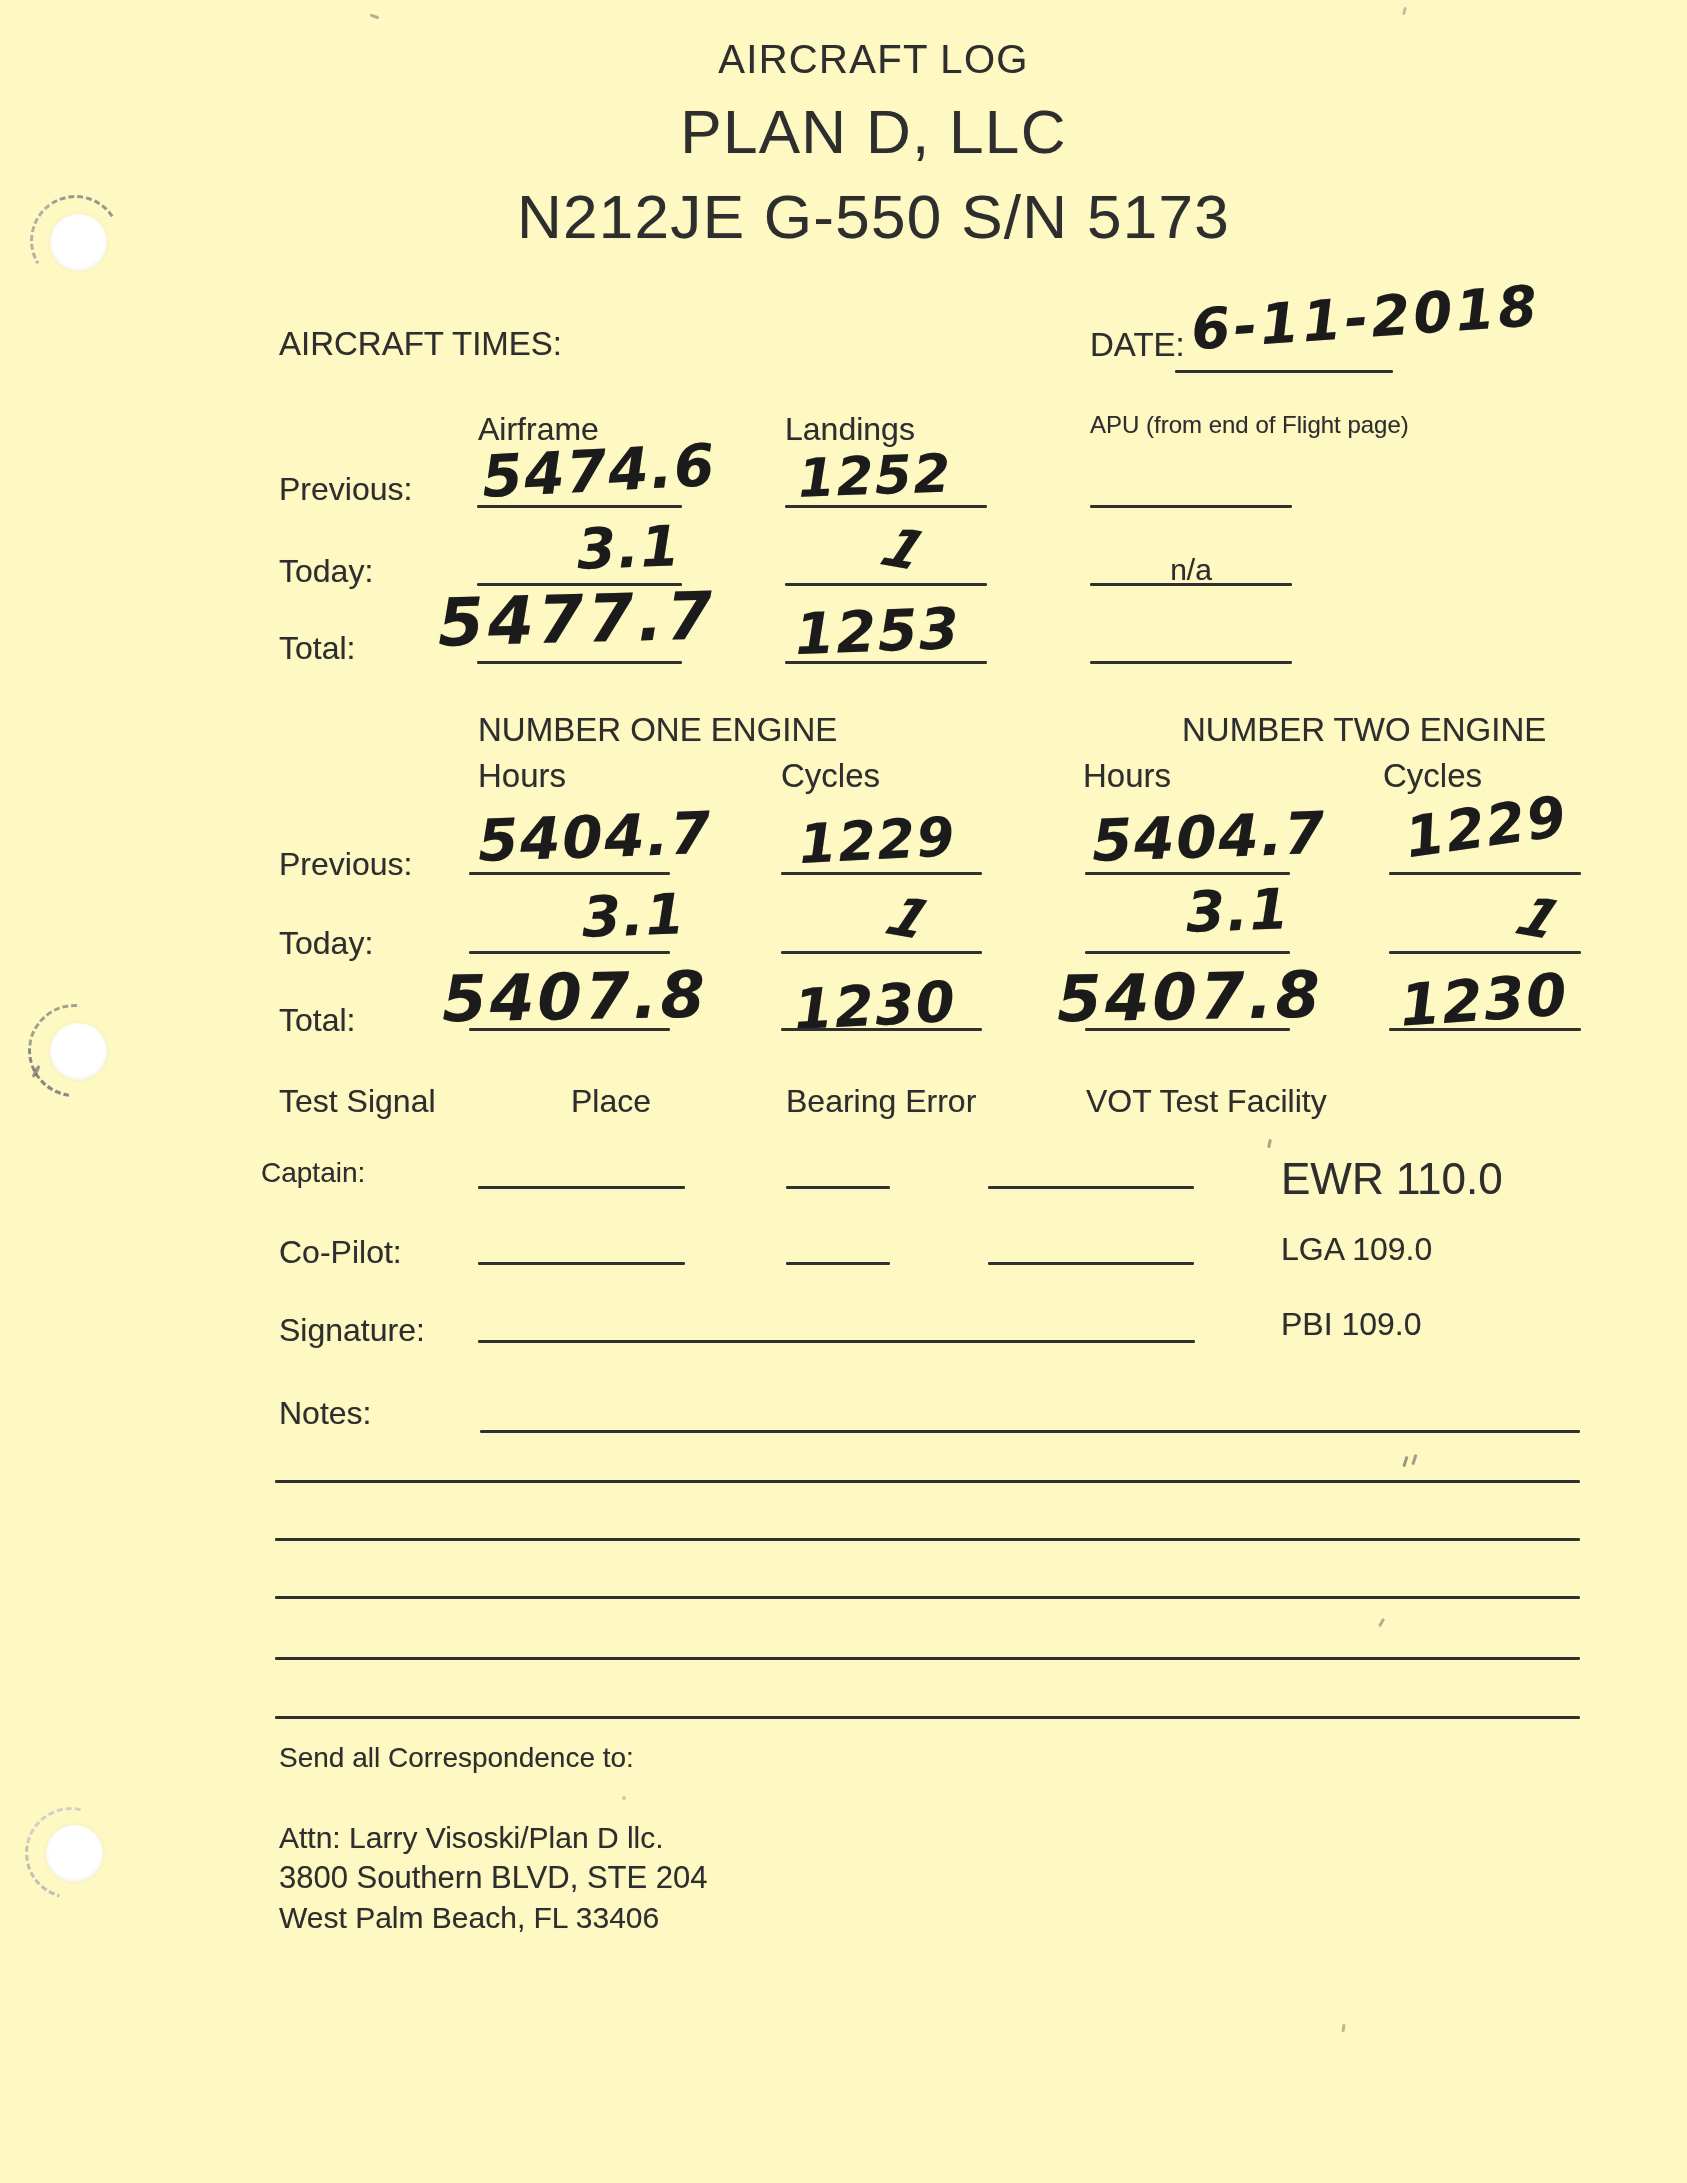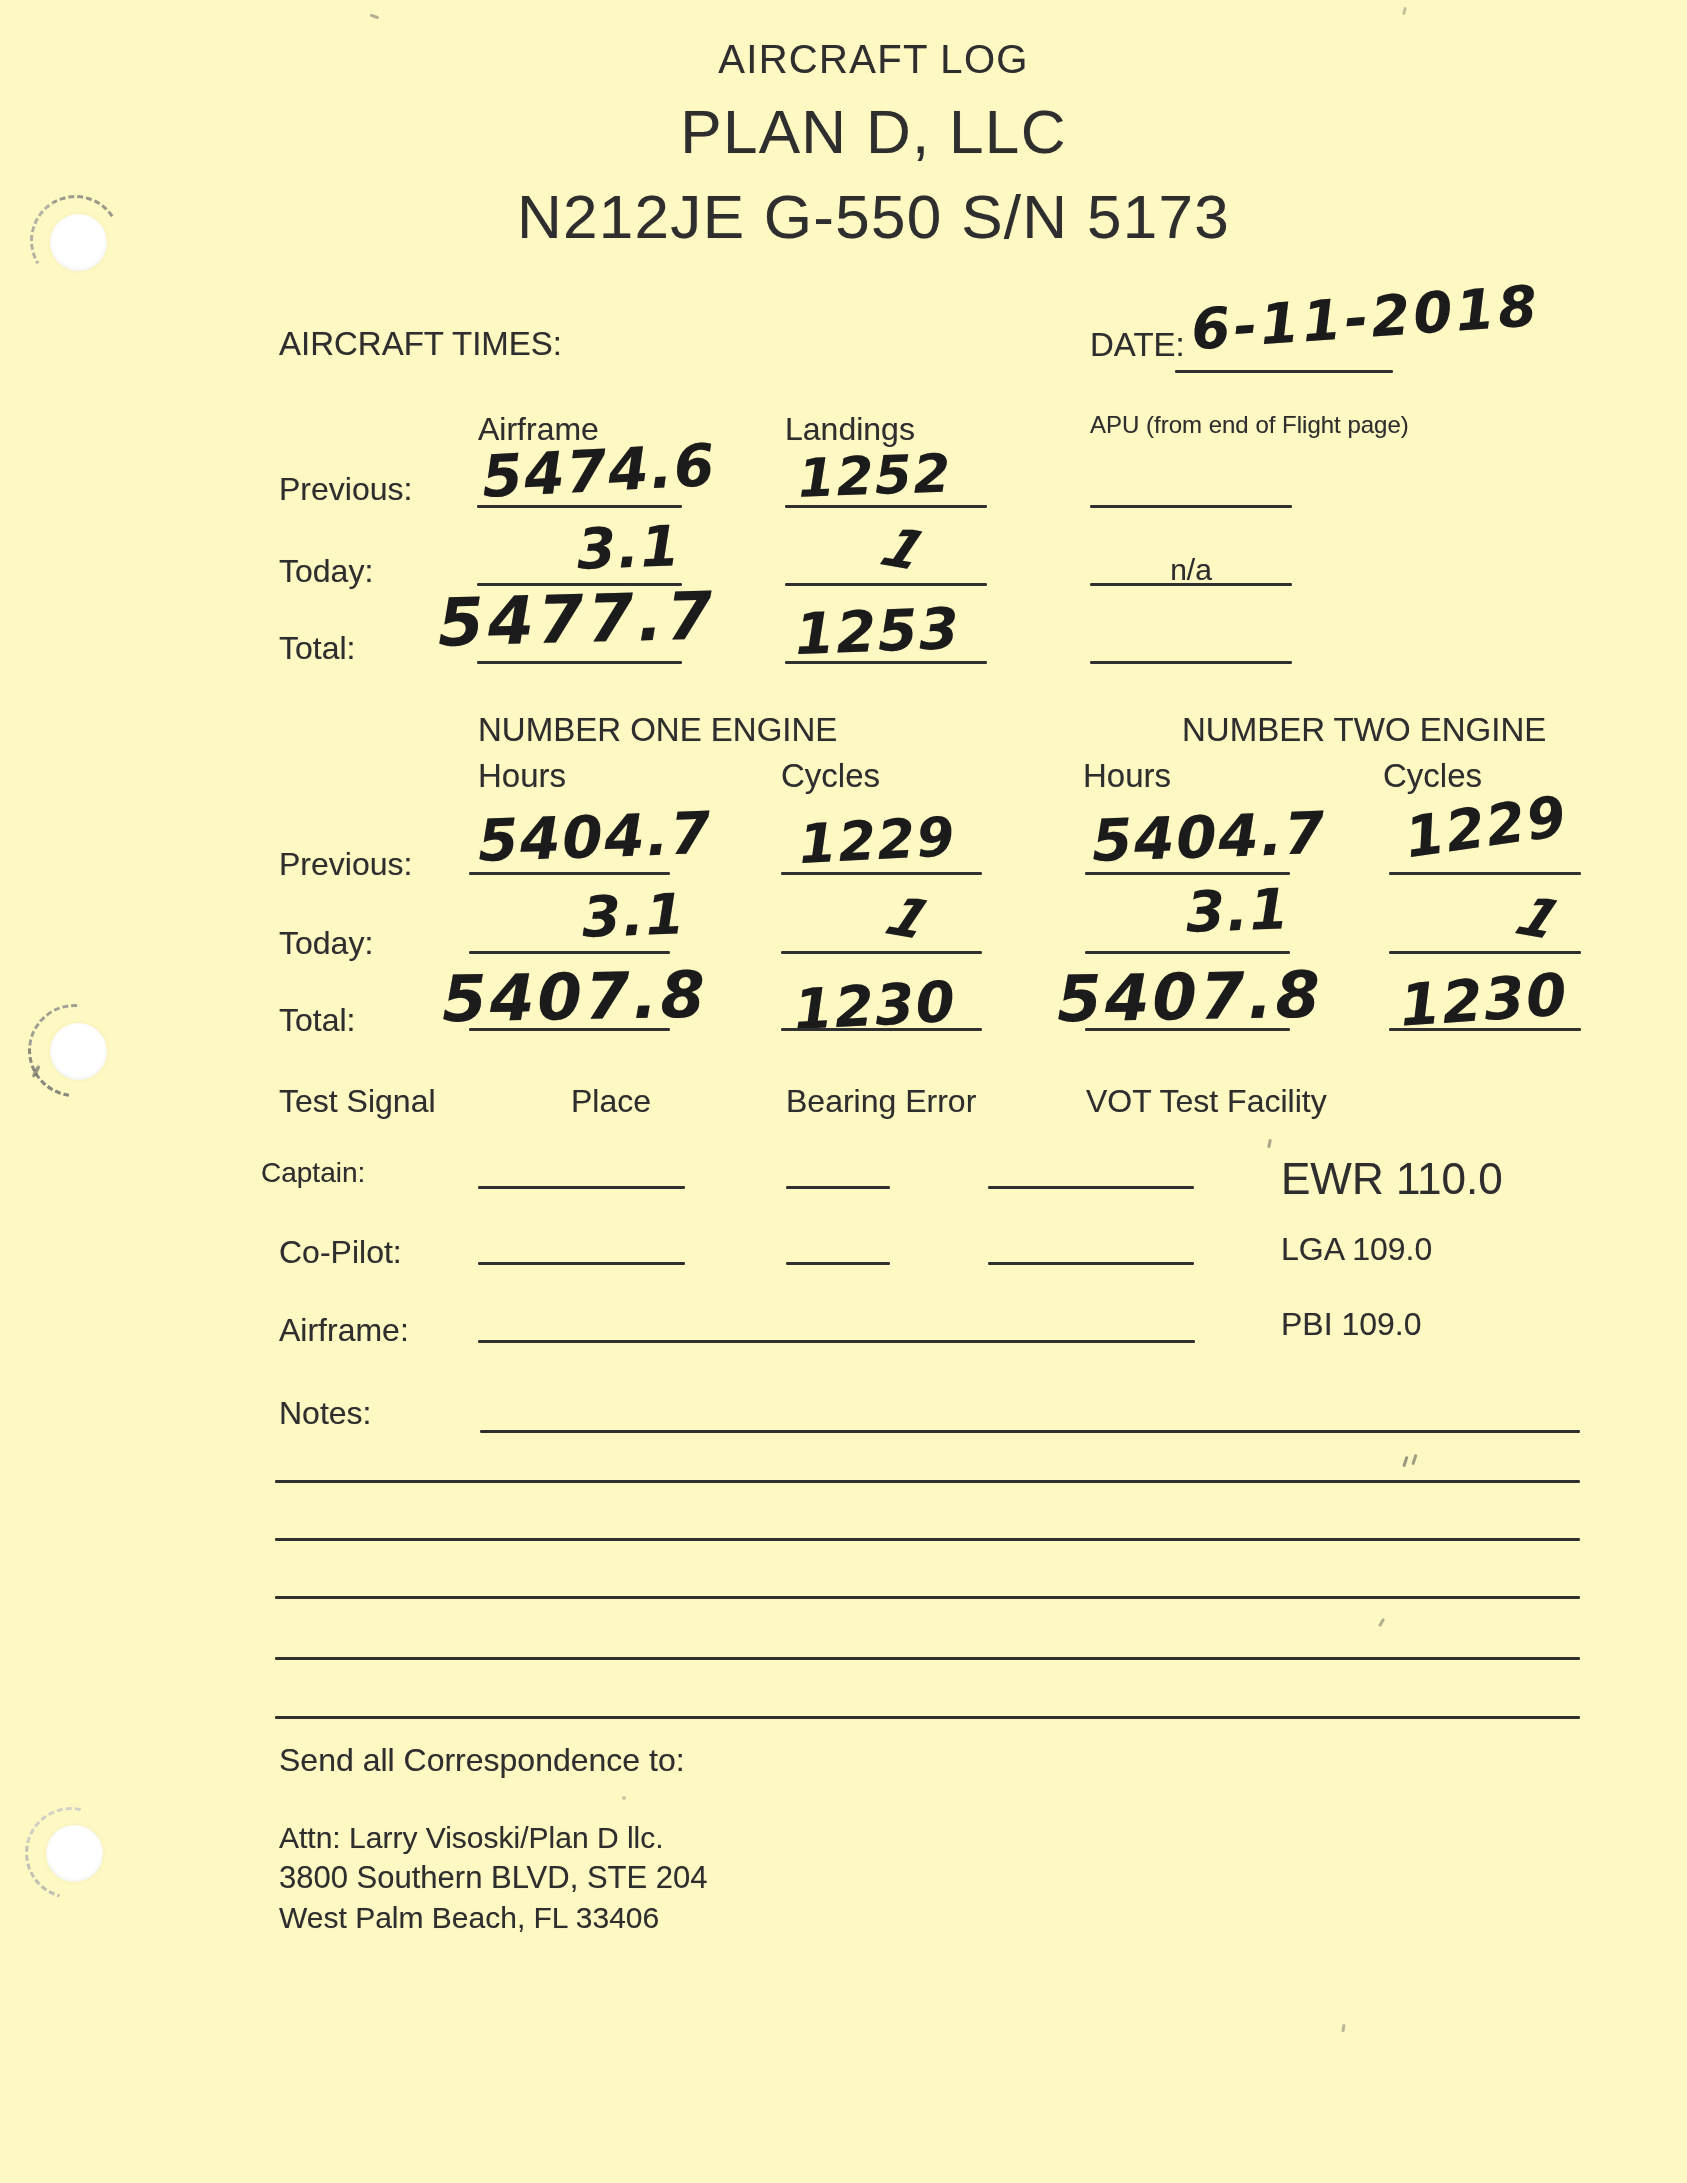"Airframe:" div.t { text: Airframe -> Signature }
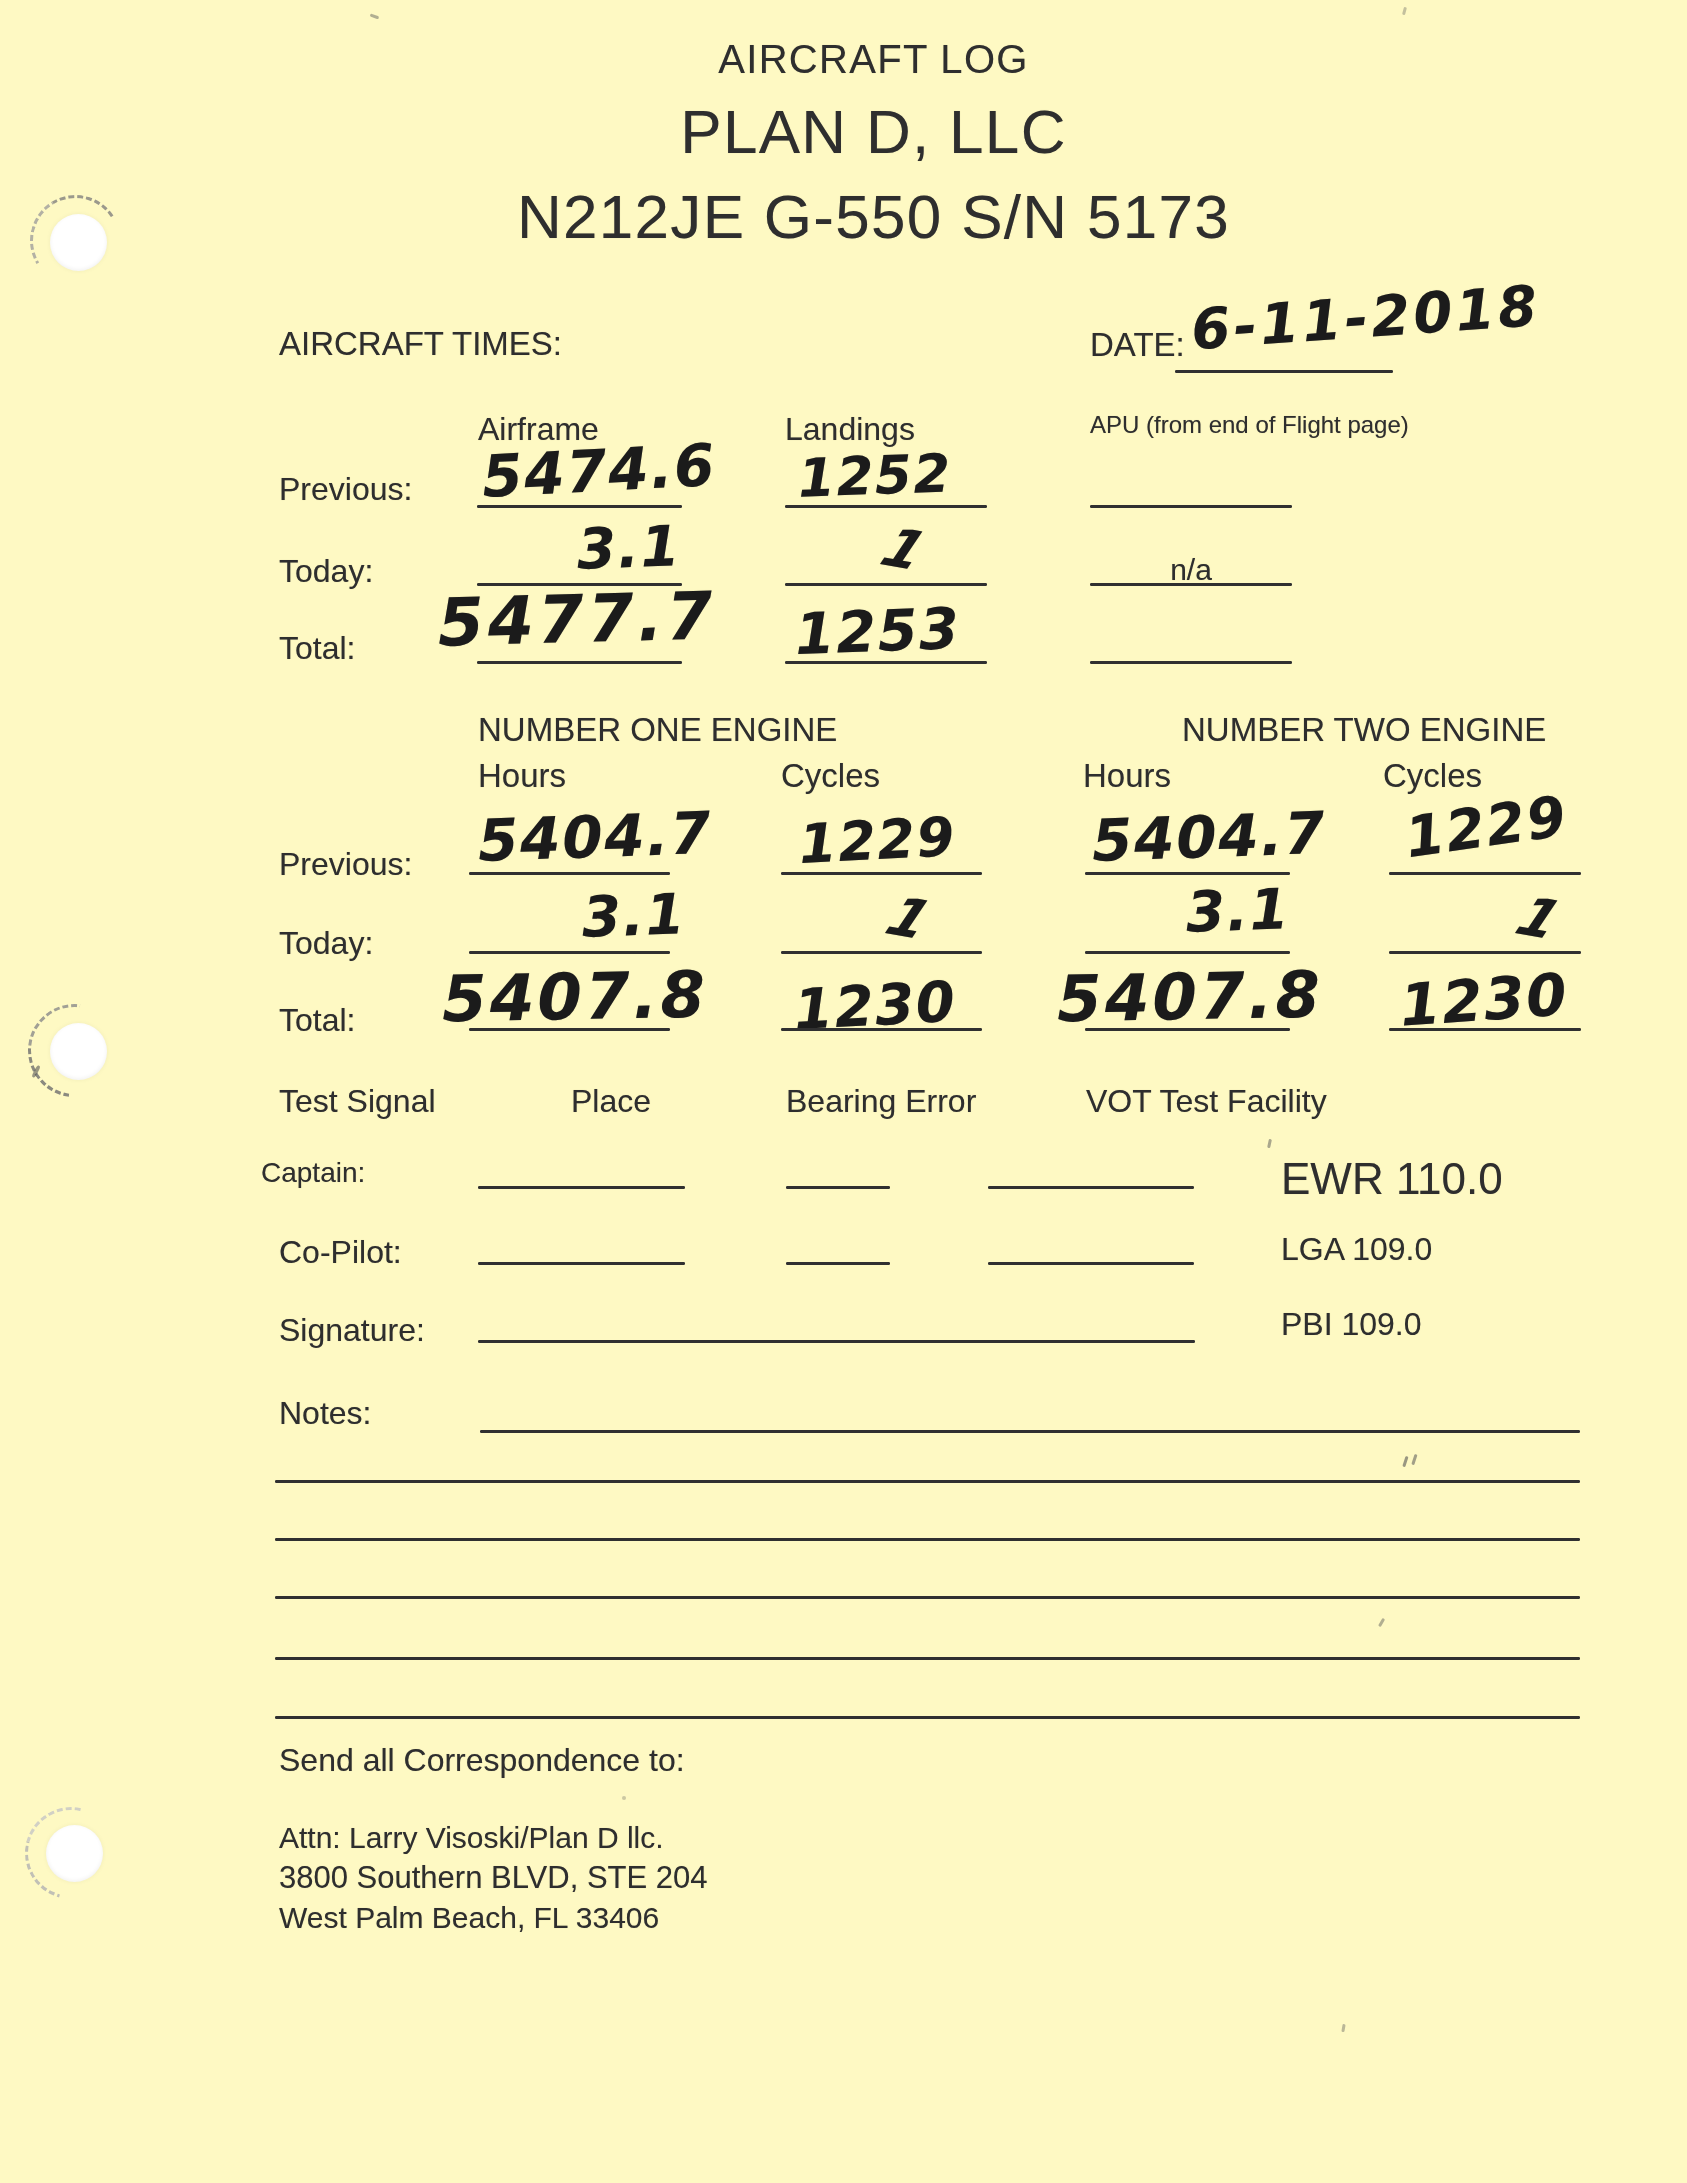"Send all Correspondence to:" div.t { font-size: 32px -> 28px }
